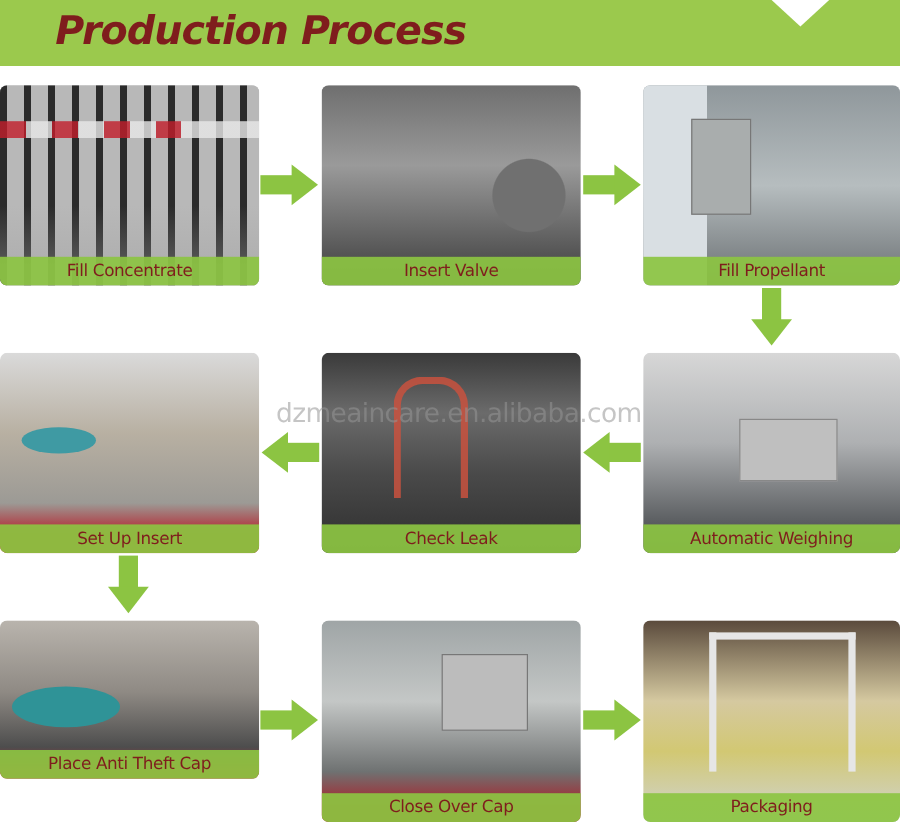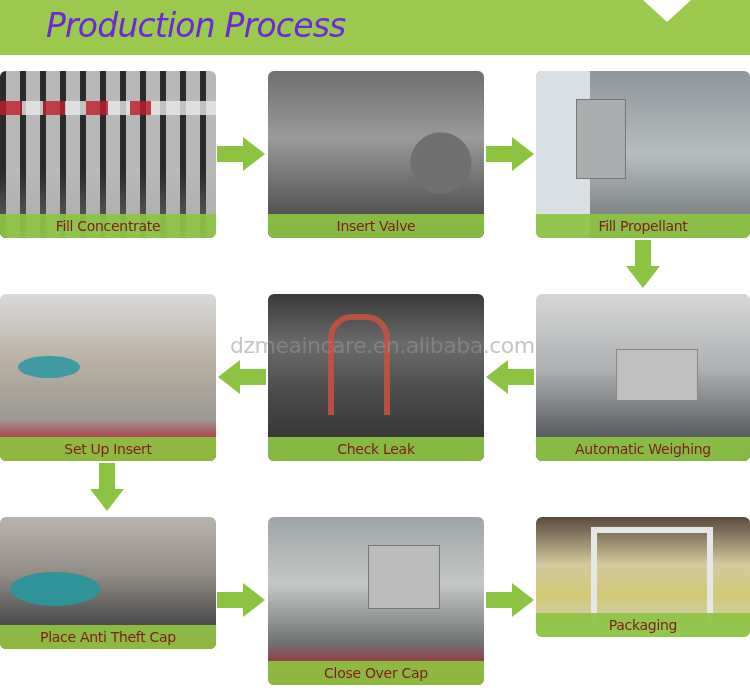"Production Process" .banner-title { color: #6d28d9 -> #7f1d1d; font-weight: normal -> bold }
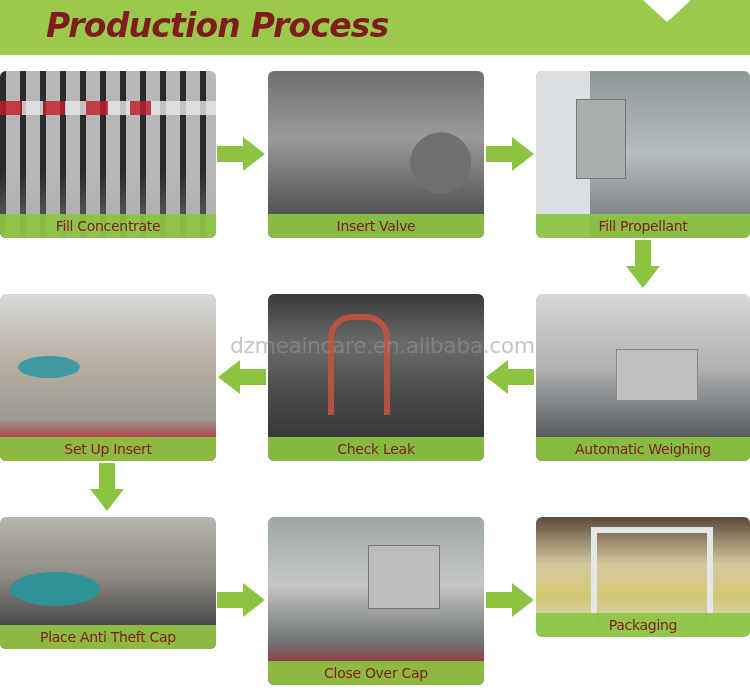"Packaging" div.card { height: 120px -> 168px }
